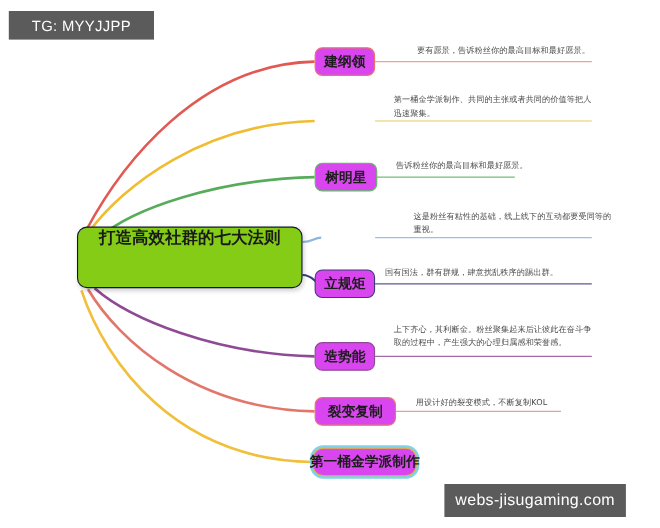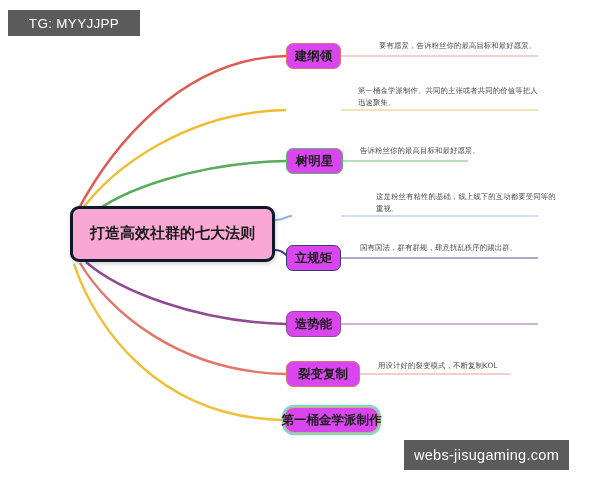"打造高效社群的七大法则" #center-node { align-items: center -> flex-start; background: #f9a8d4 -> #84cc16; border: 3px solid #0f172a -> 1px solid #0f172a }
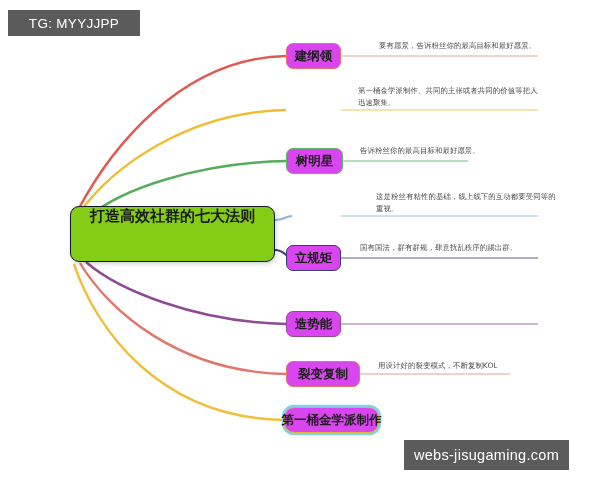"国有国法，群有群规，肆意扰乱秩序的踢出群。" div.desc { left: 360px -> 350px }
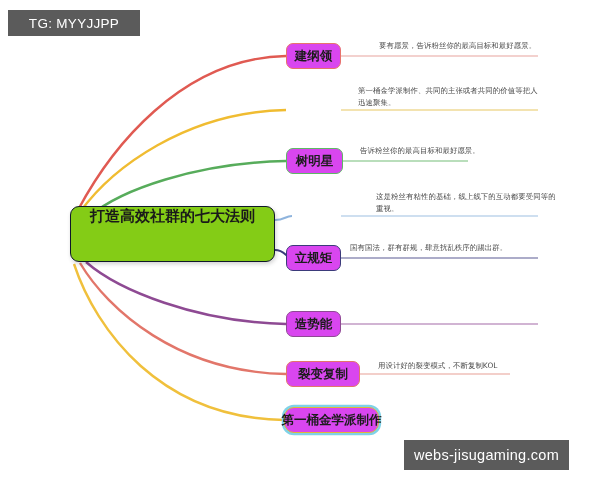"上下齐心，其利断金。粉丝聚集起来后让彼此在奋斗争取的过程中，产生强大的心理归属感" div.desc { html: none -> <div>上下齐心，其利断金。粉丝聚集起来后让彼此在奋斗争取的过程中，产生强大的心理归属感和荣誉感。</div> }
